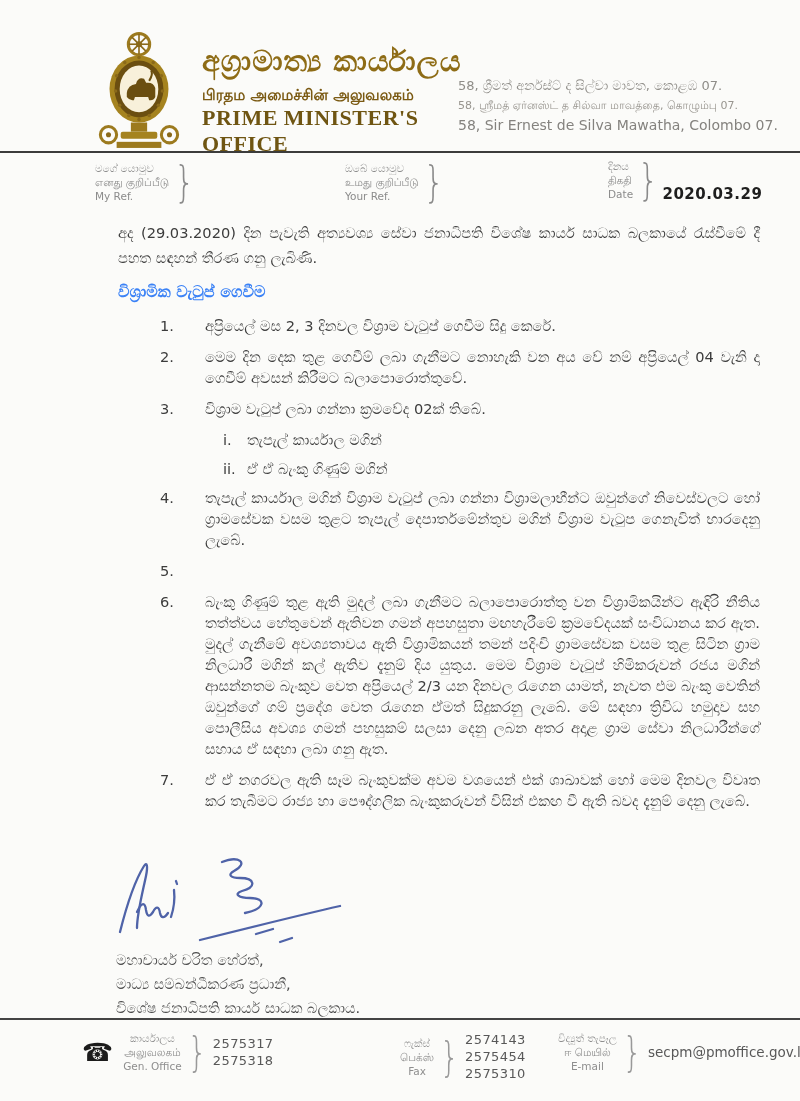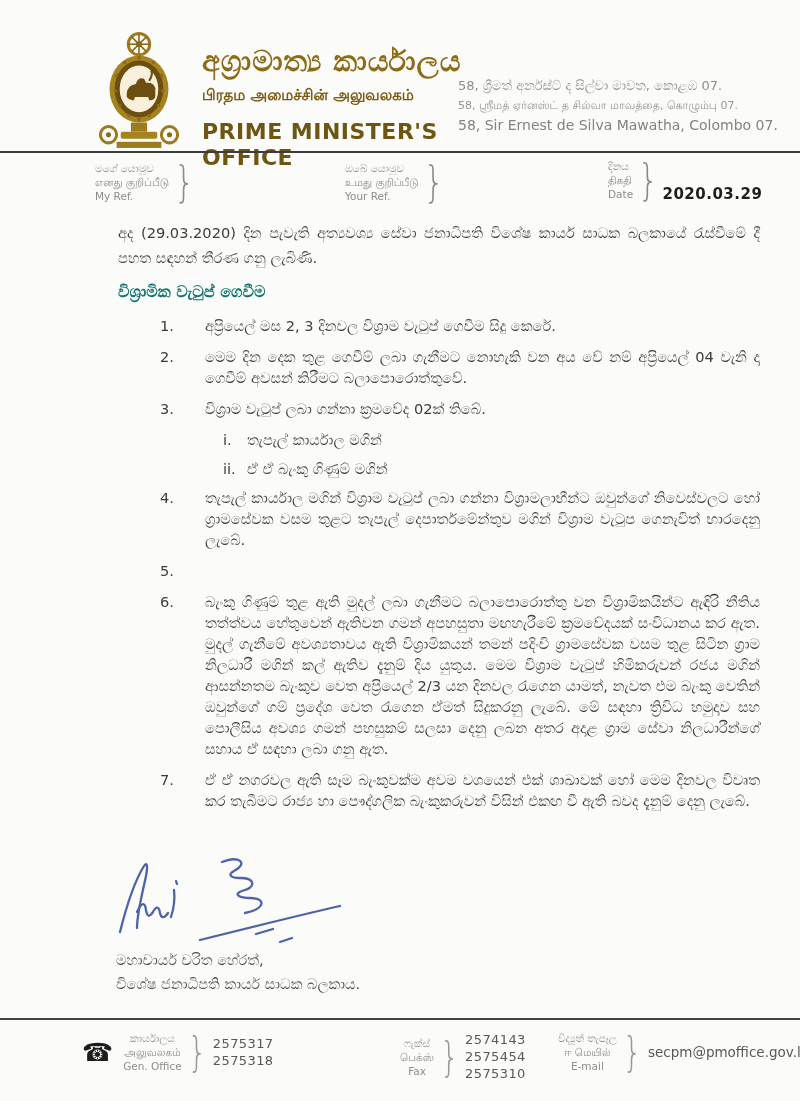"PRIME MINISTER'S OFFICE" .title-en { font-family: none -> Liberation Serif, serif; margin-top: 14px -> 0 }
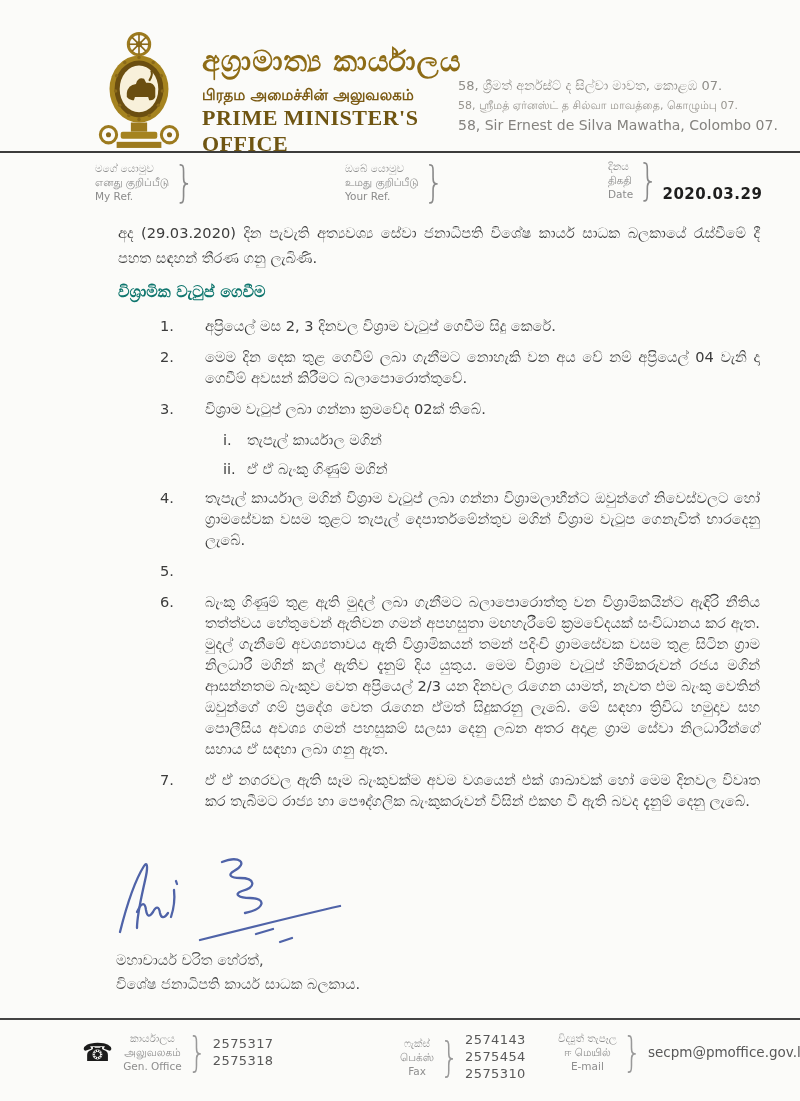"විශ්‍රාමික වැටුප් ගෙවීම" .section-heading { color: #0f766e -> #3b82f6 }
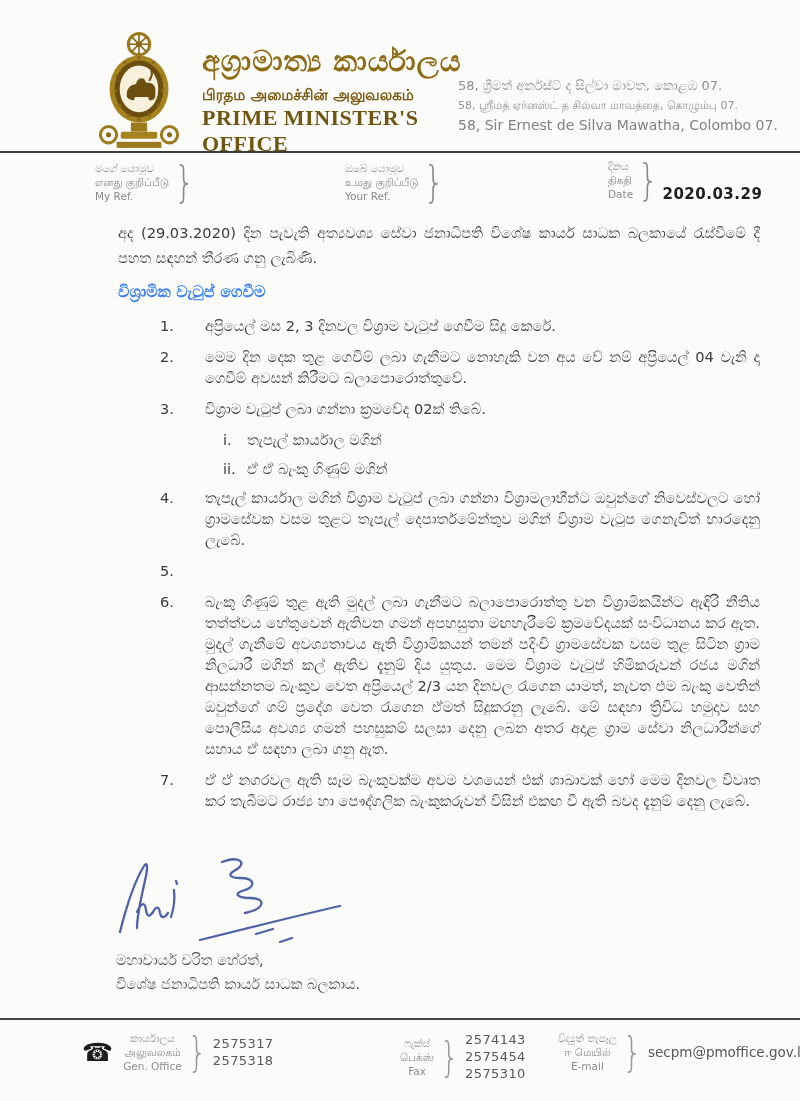"මාධ්‍ය සම්බන්ධීකරණ ප්‍රධානී," div { html: none -> <div>මාධ්‍ය සම්බන්ධීකරණ ප්‍රධානී,</div> }
